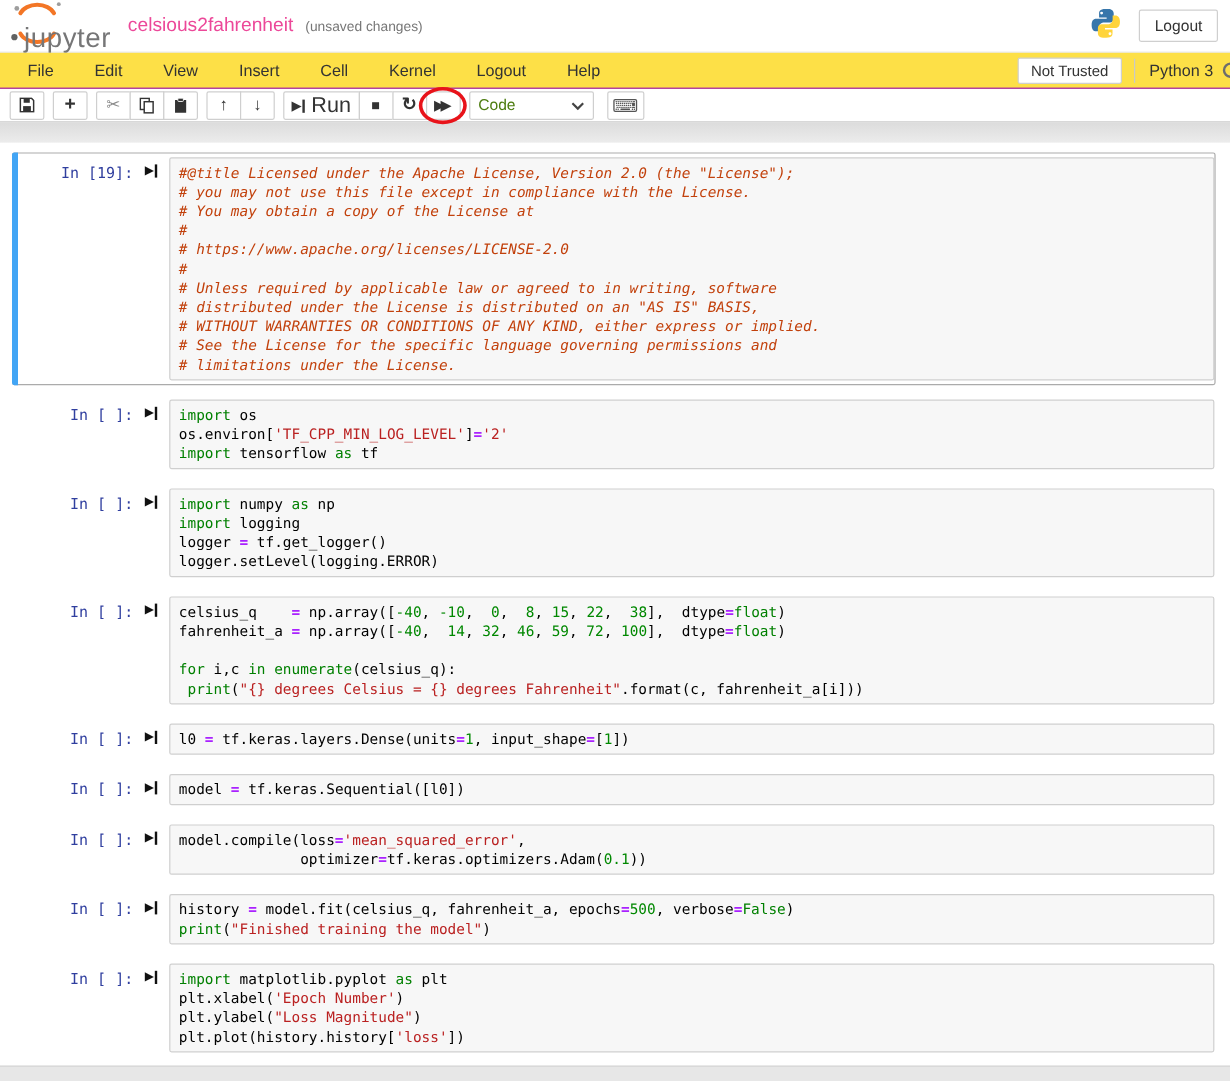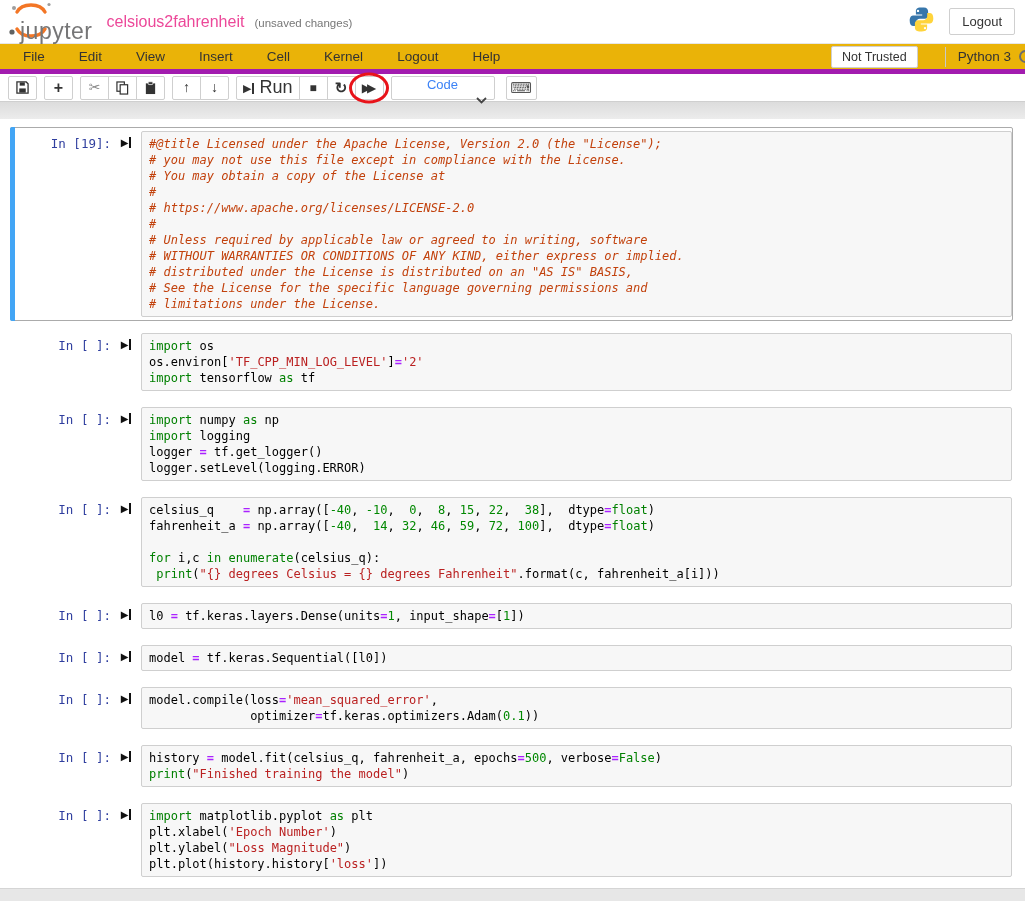"File" .menubar { background: #eab308 -> #fde047; border-bottom: 5px solid #a21caf -> 1px solid #a21caf }
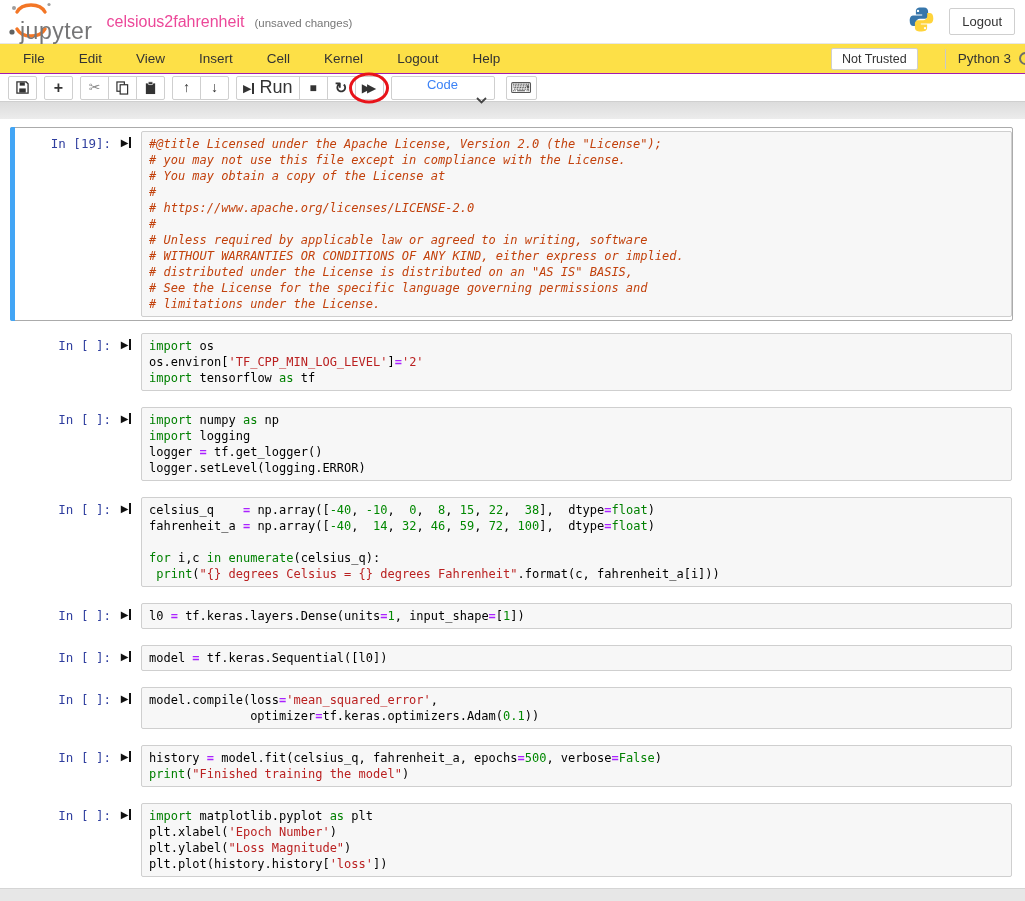"Not Trusted" .not-trusted { margin-right: 27px -> 10px }
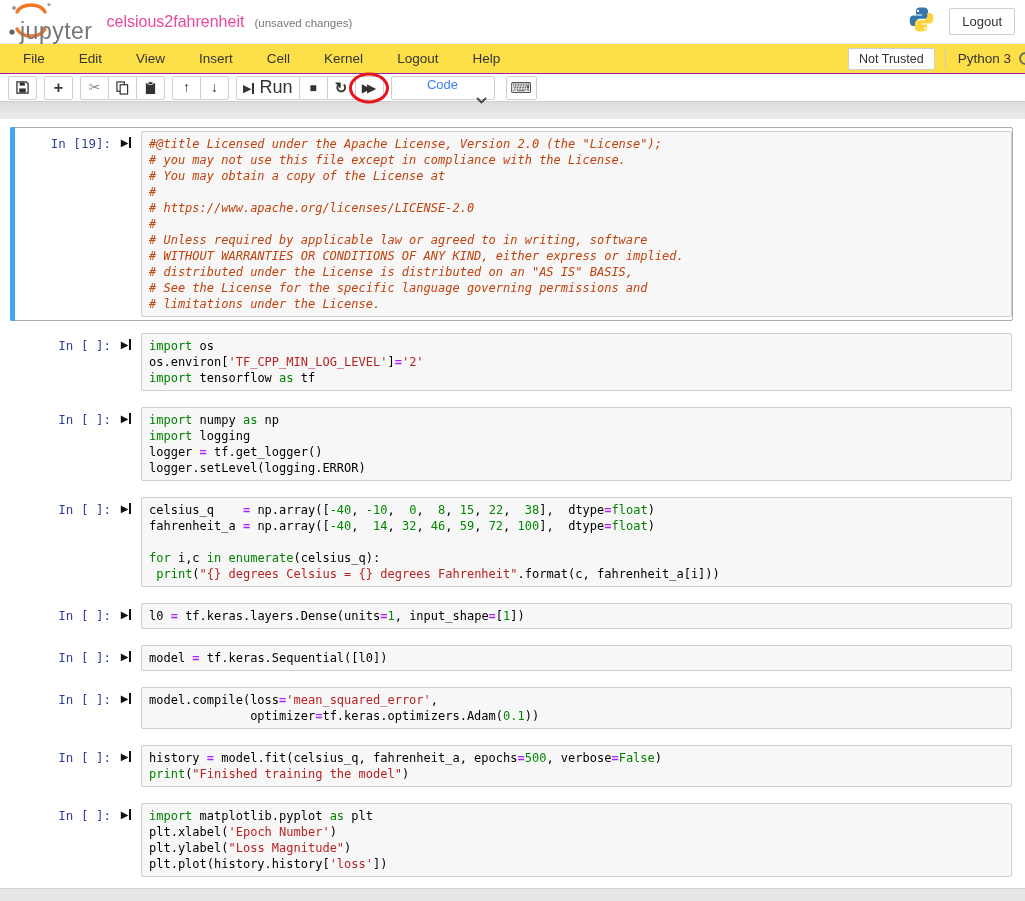"Code" .celltype-select { color: #3b82f6 -> #4d7c0f; flex-direction: column -> none }
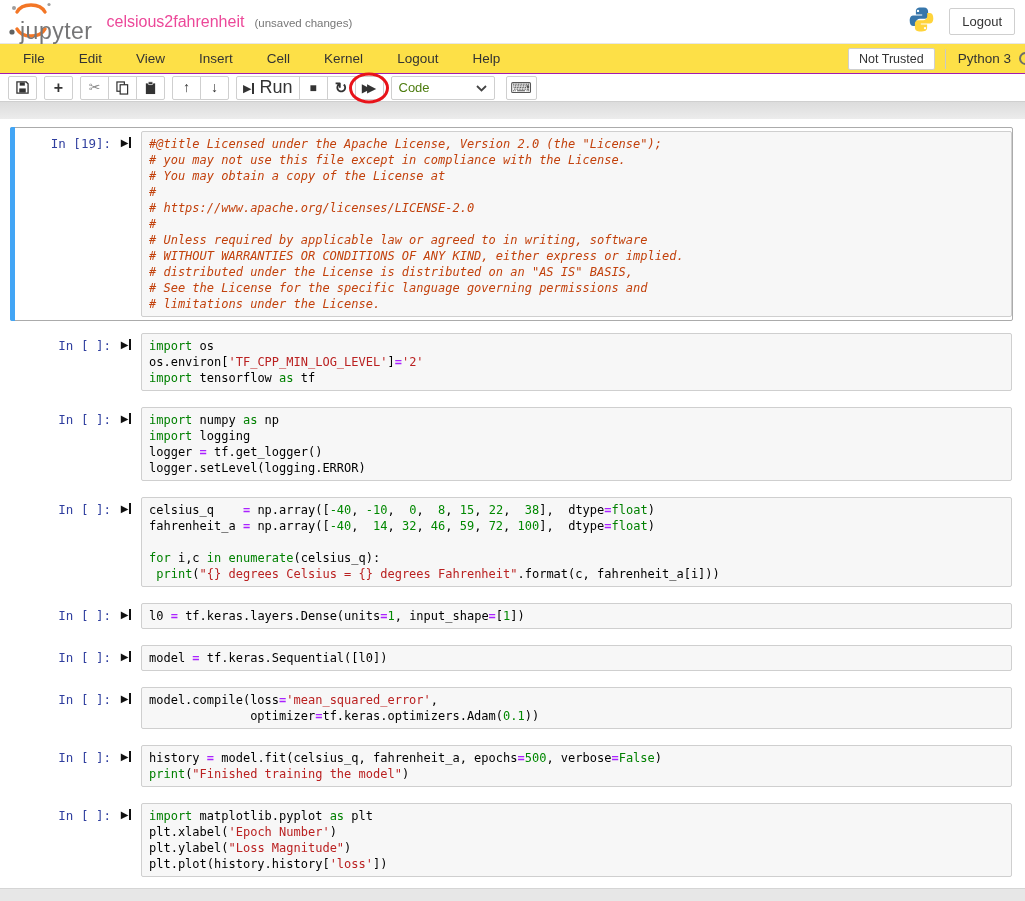"# WITHOUT WARRANTIES OR CONDITIONS" div.codeline { order: before "# distributed under the License" -> after "# distributed under the License" }
